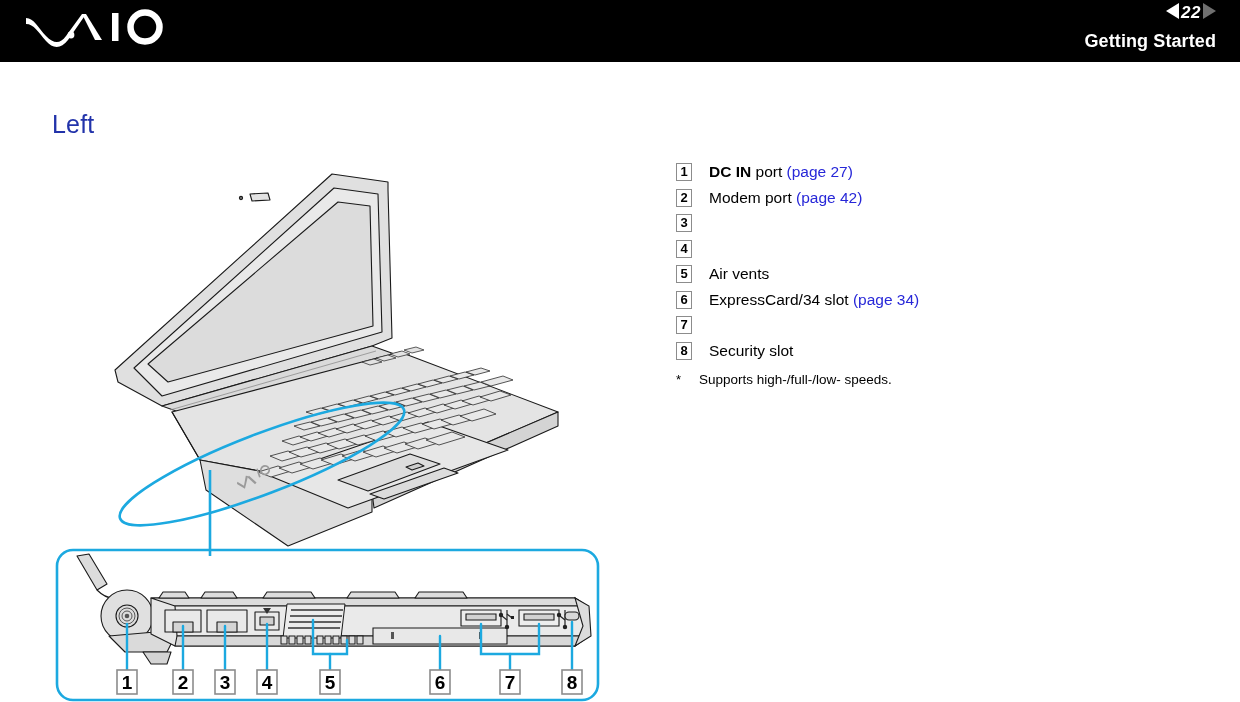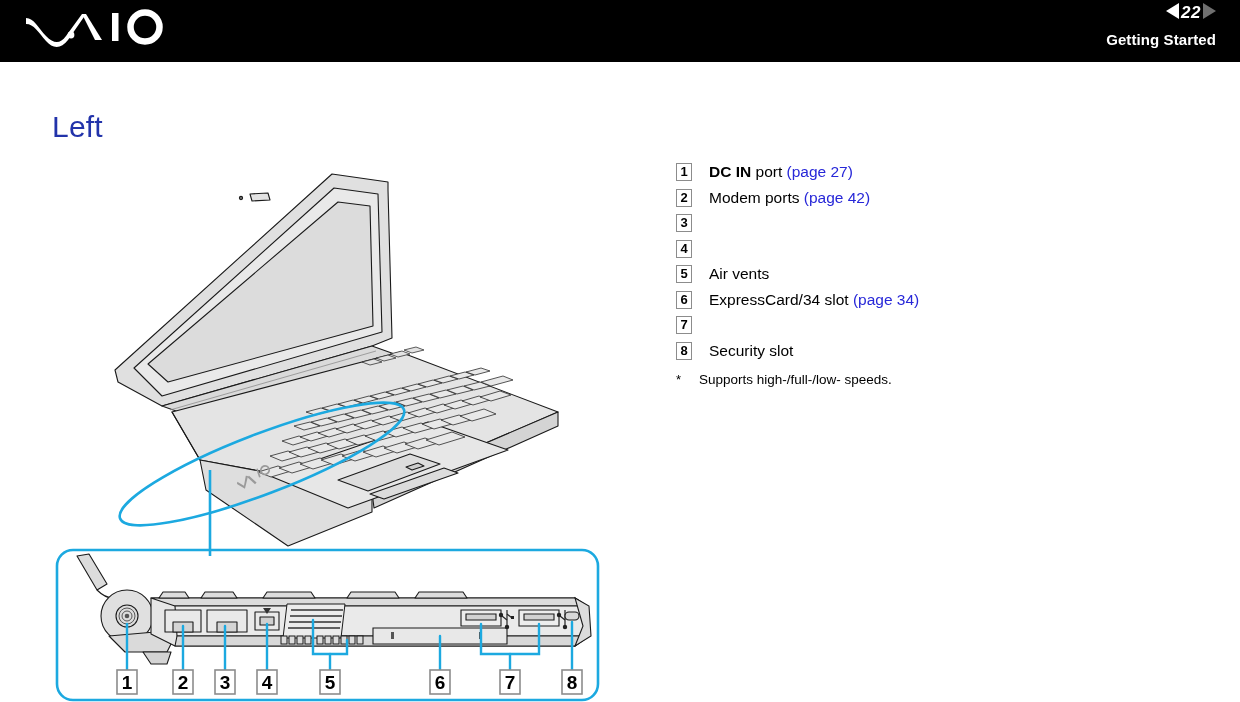"Getting Started" .section-title { font-size: 15px -> 18px }
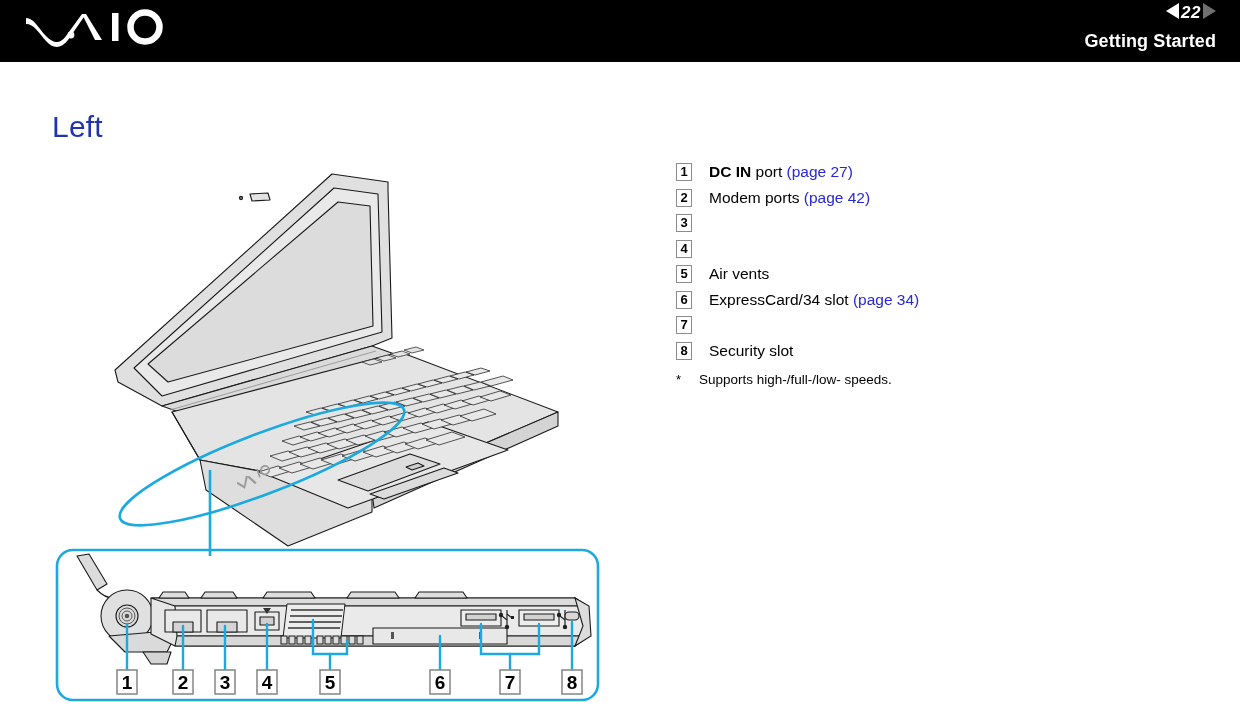"Left" .page-heading { font-size: 30px -> 25px }
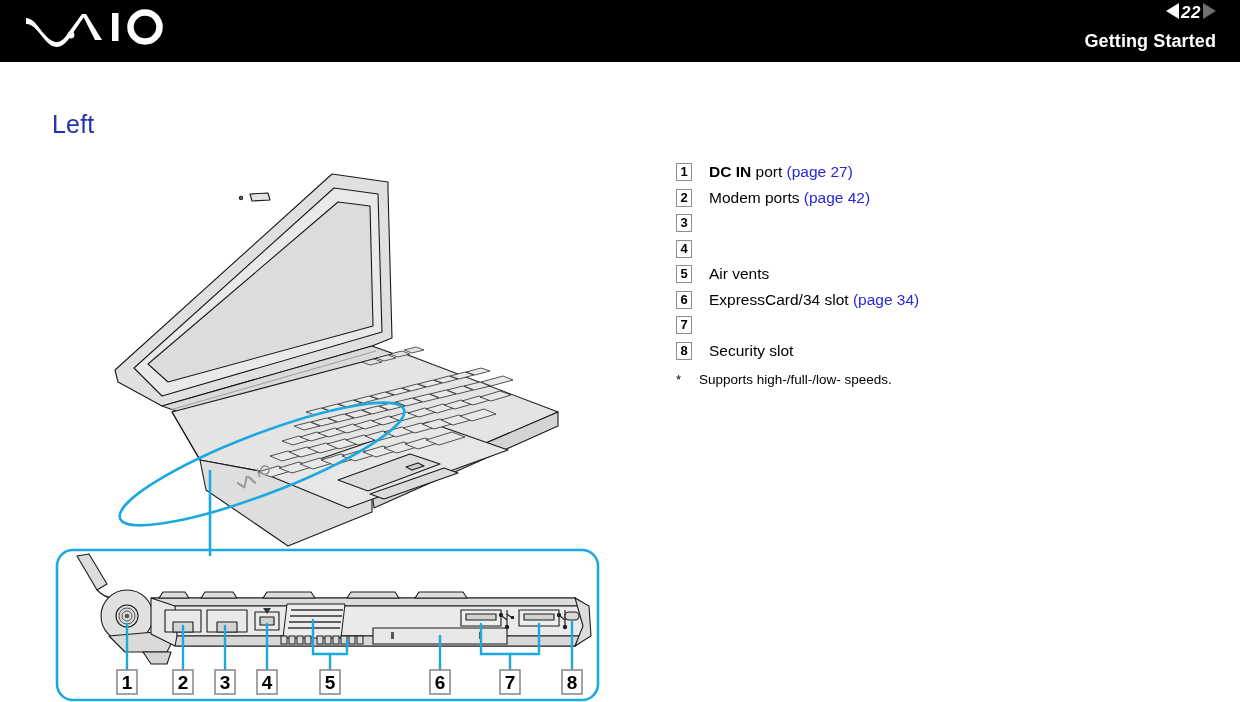"Modem ports" span { text: ports -> port }
